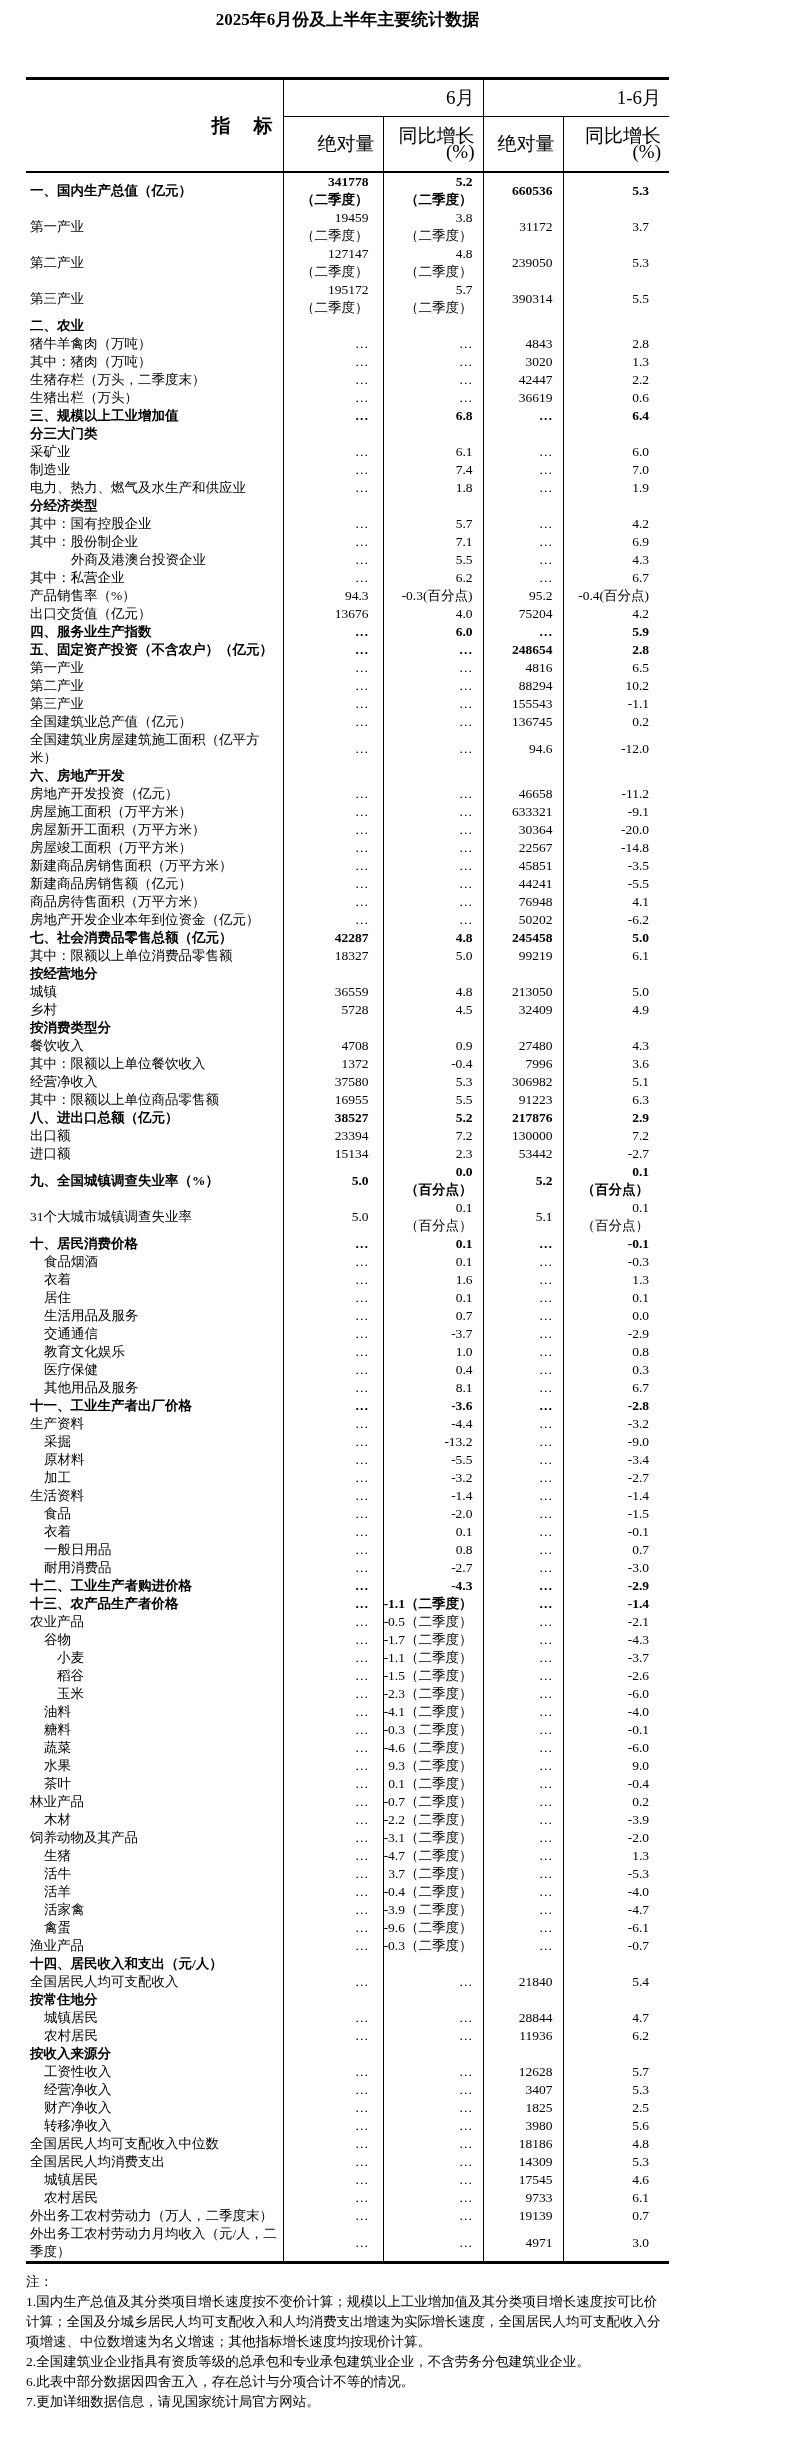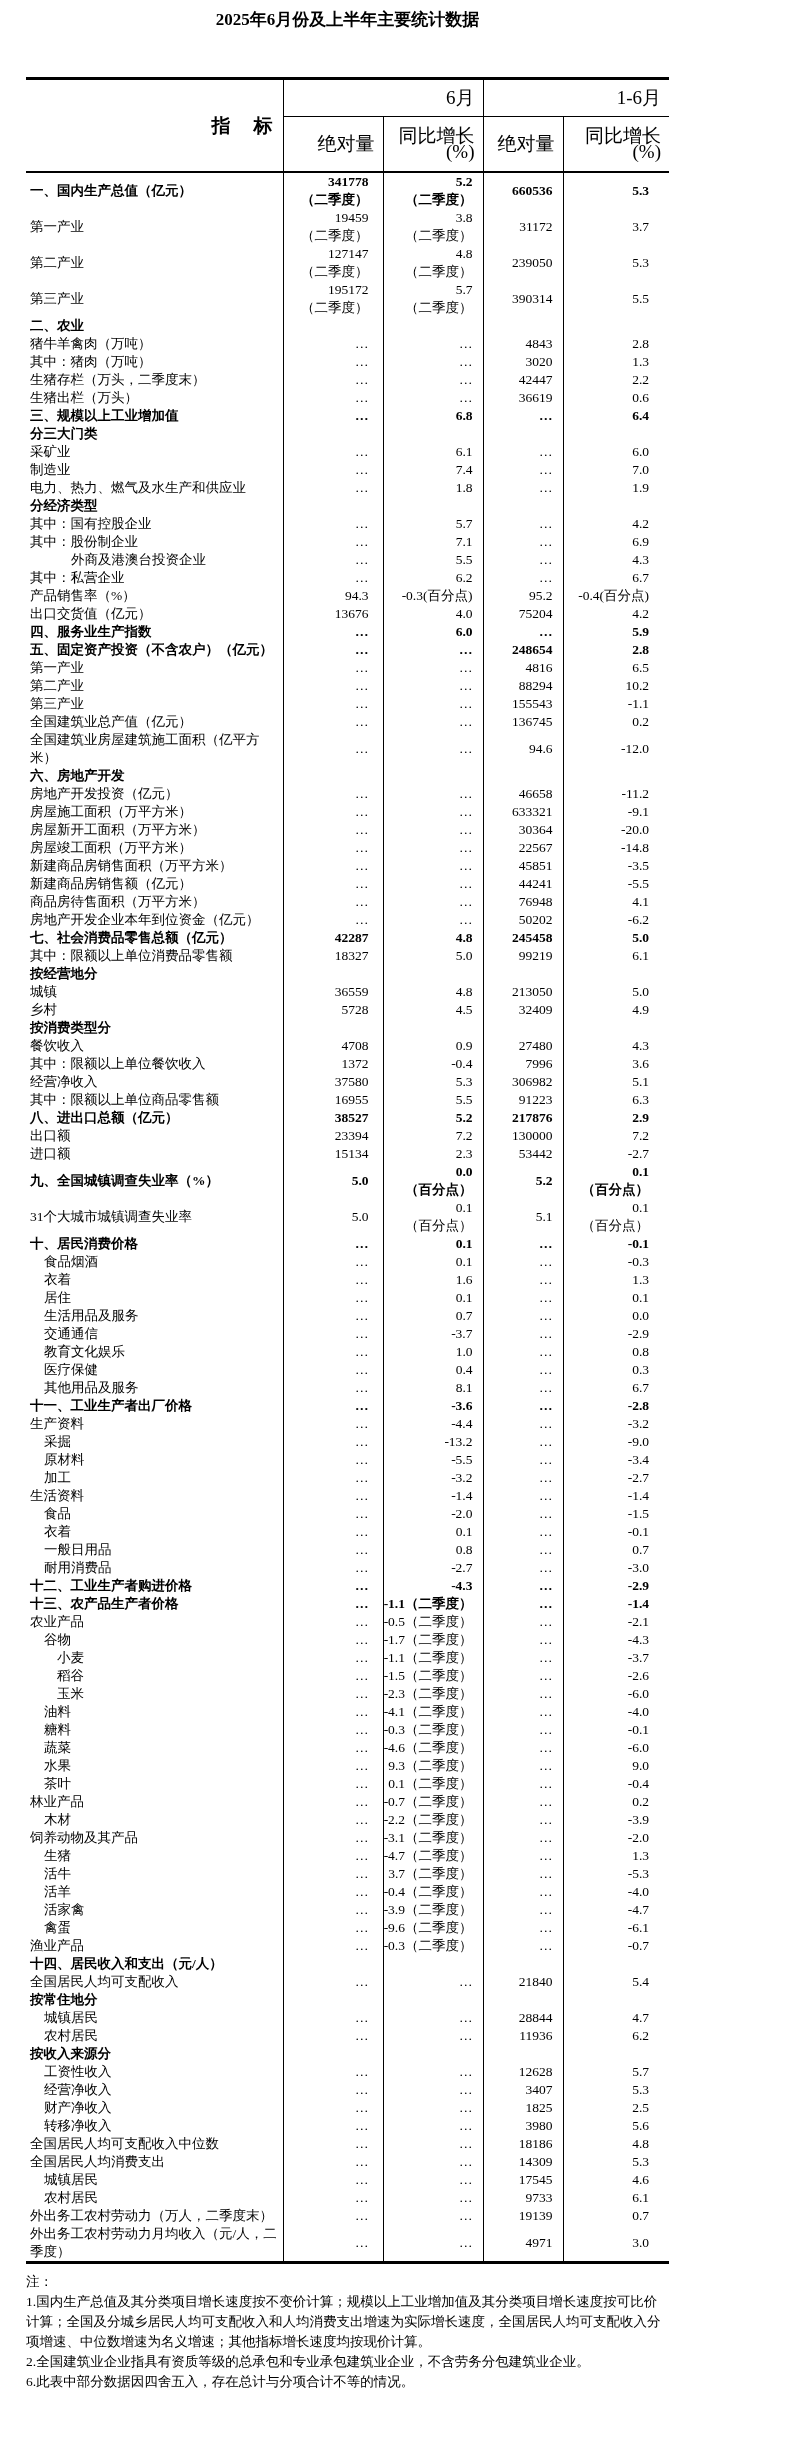"7.更加详细数据信息，请见国家统计局官方网站。" p { html: none -> <p>7.更加详细数据信息，请见国家统计局官方网站。</p> }
